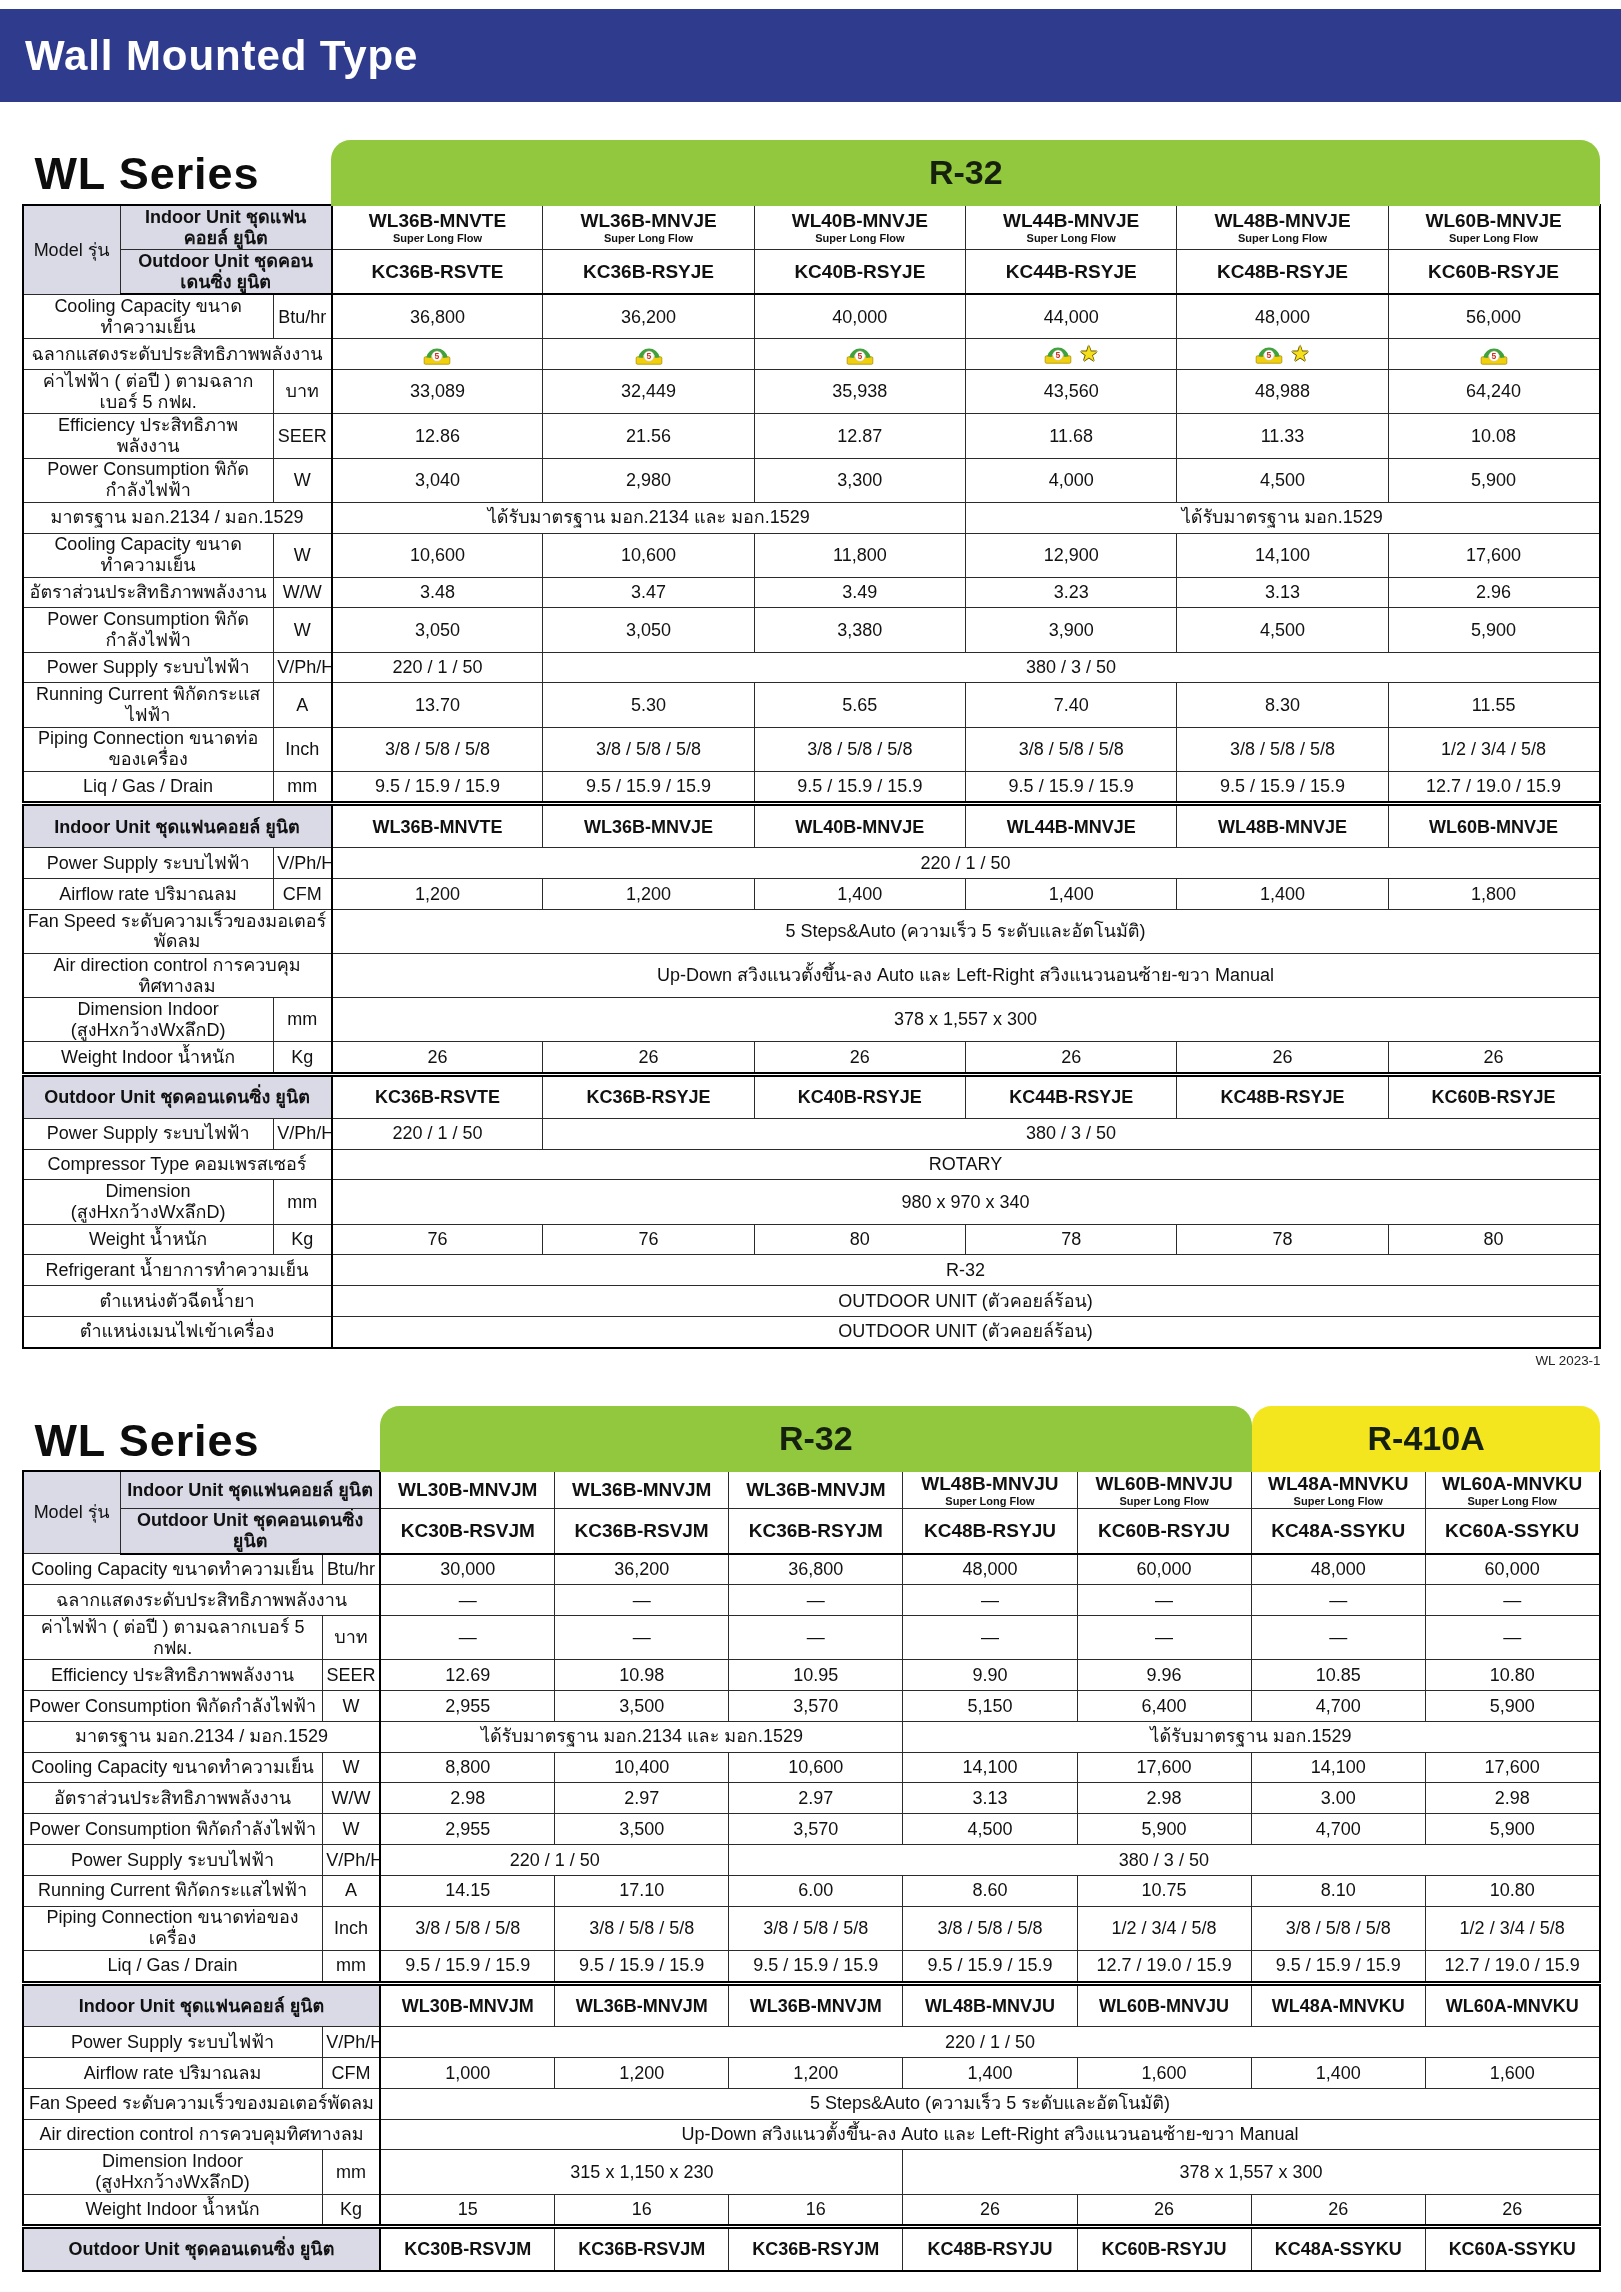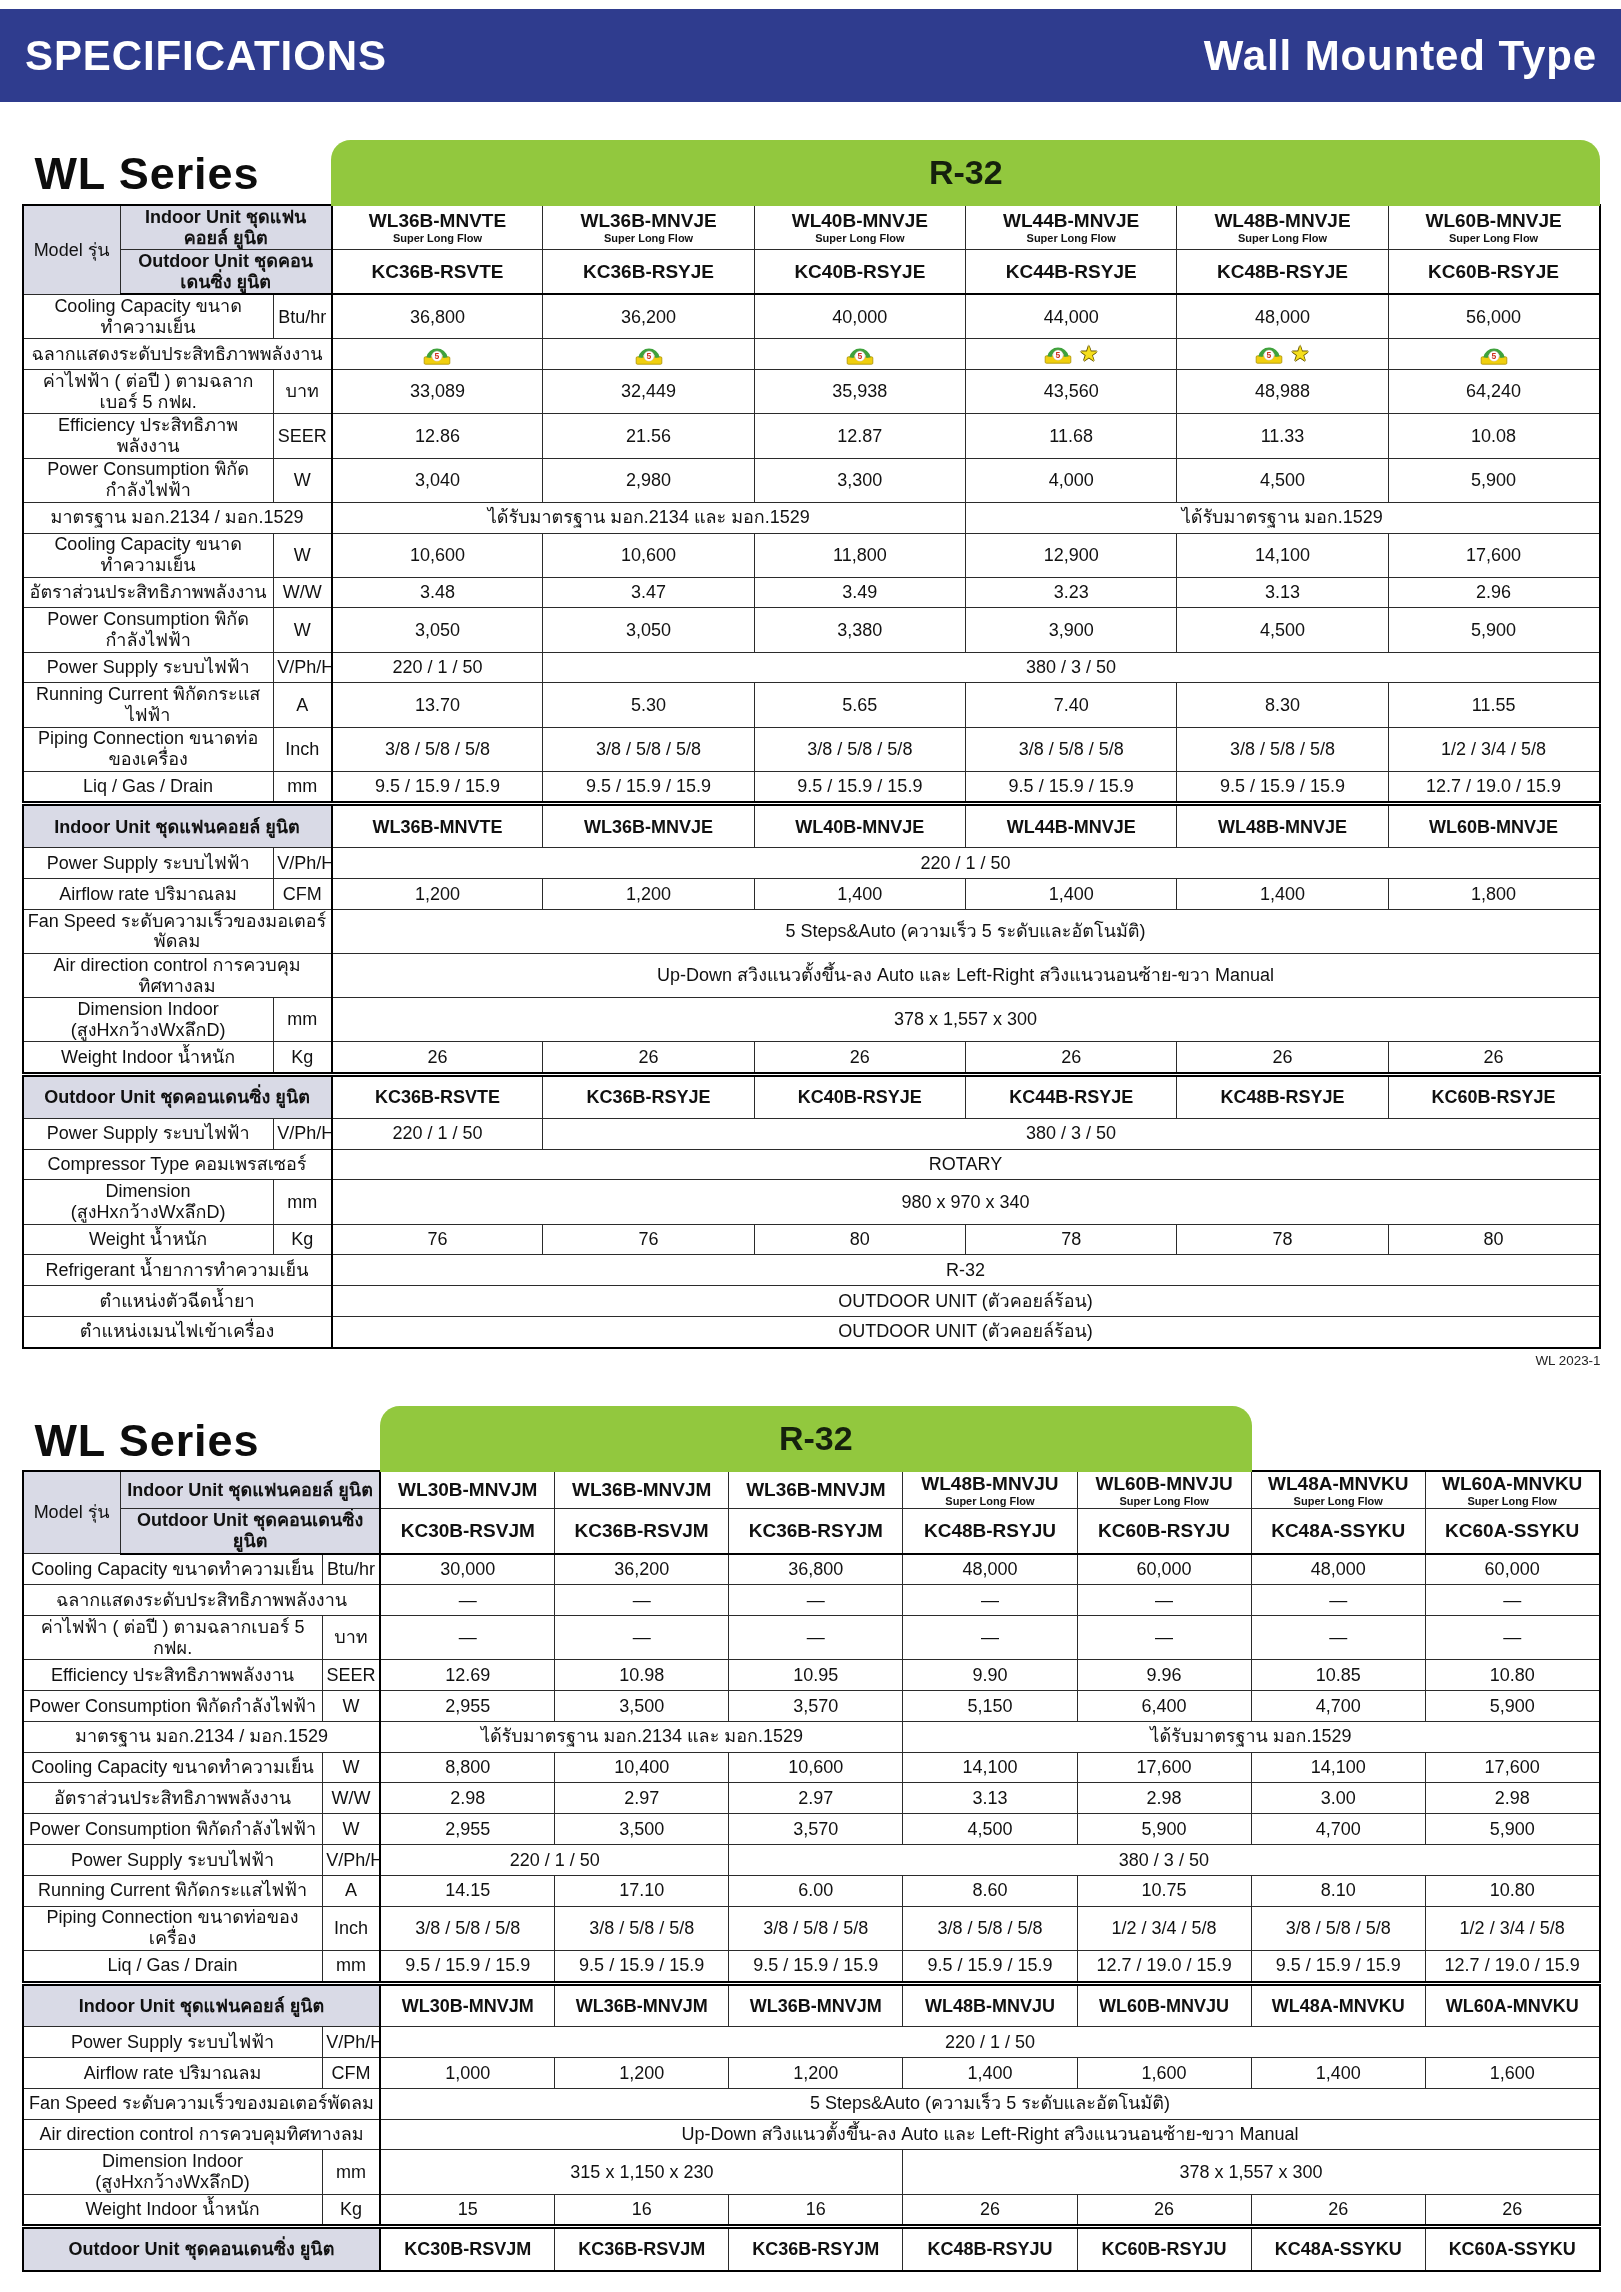"SPECIFICATIONS" div { html: <div>SPECIFICATIONS</div> -> none }
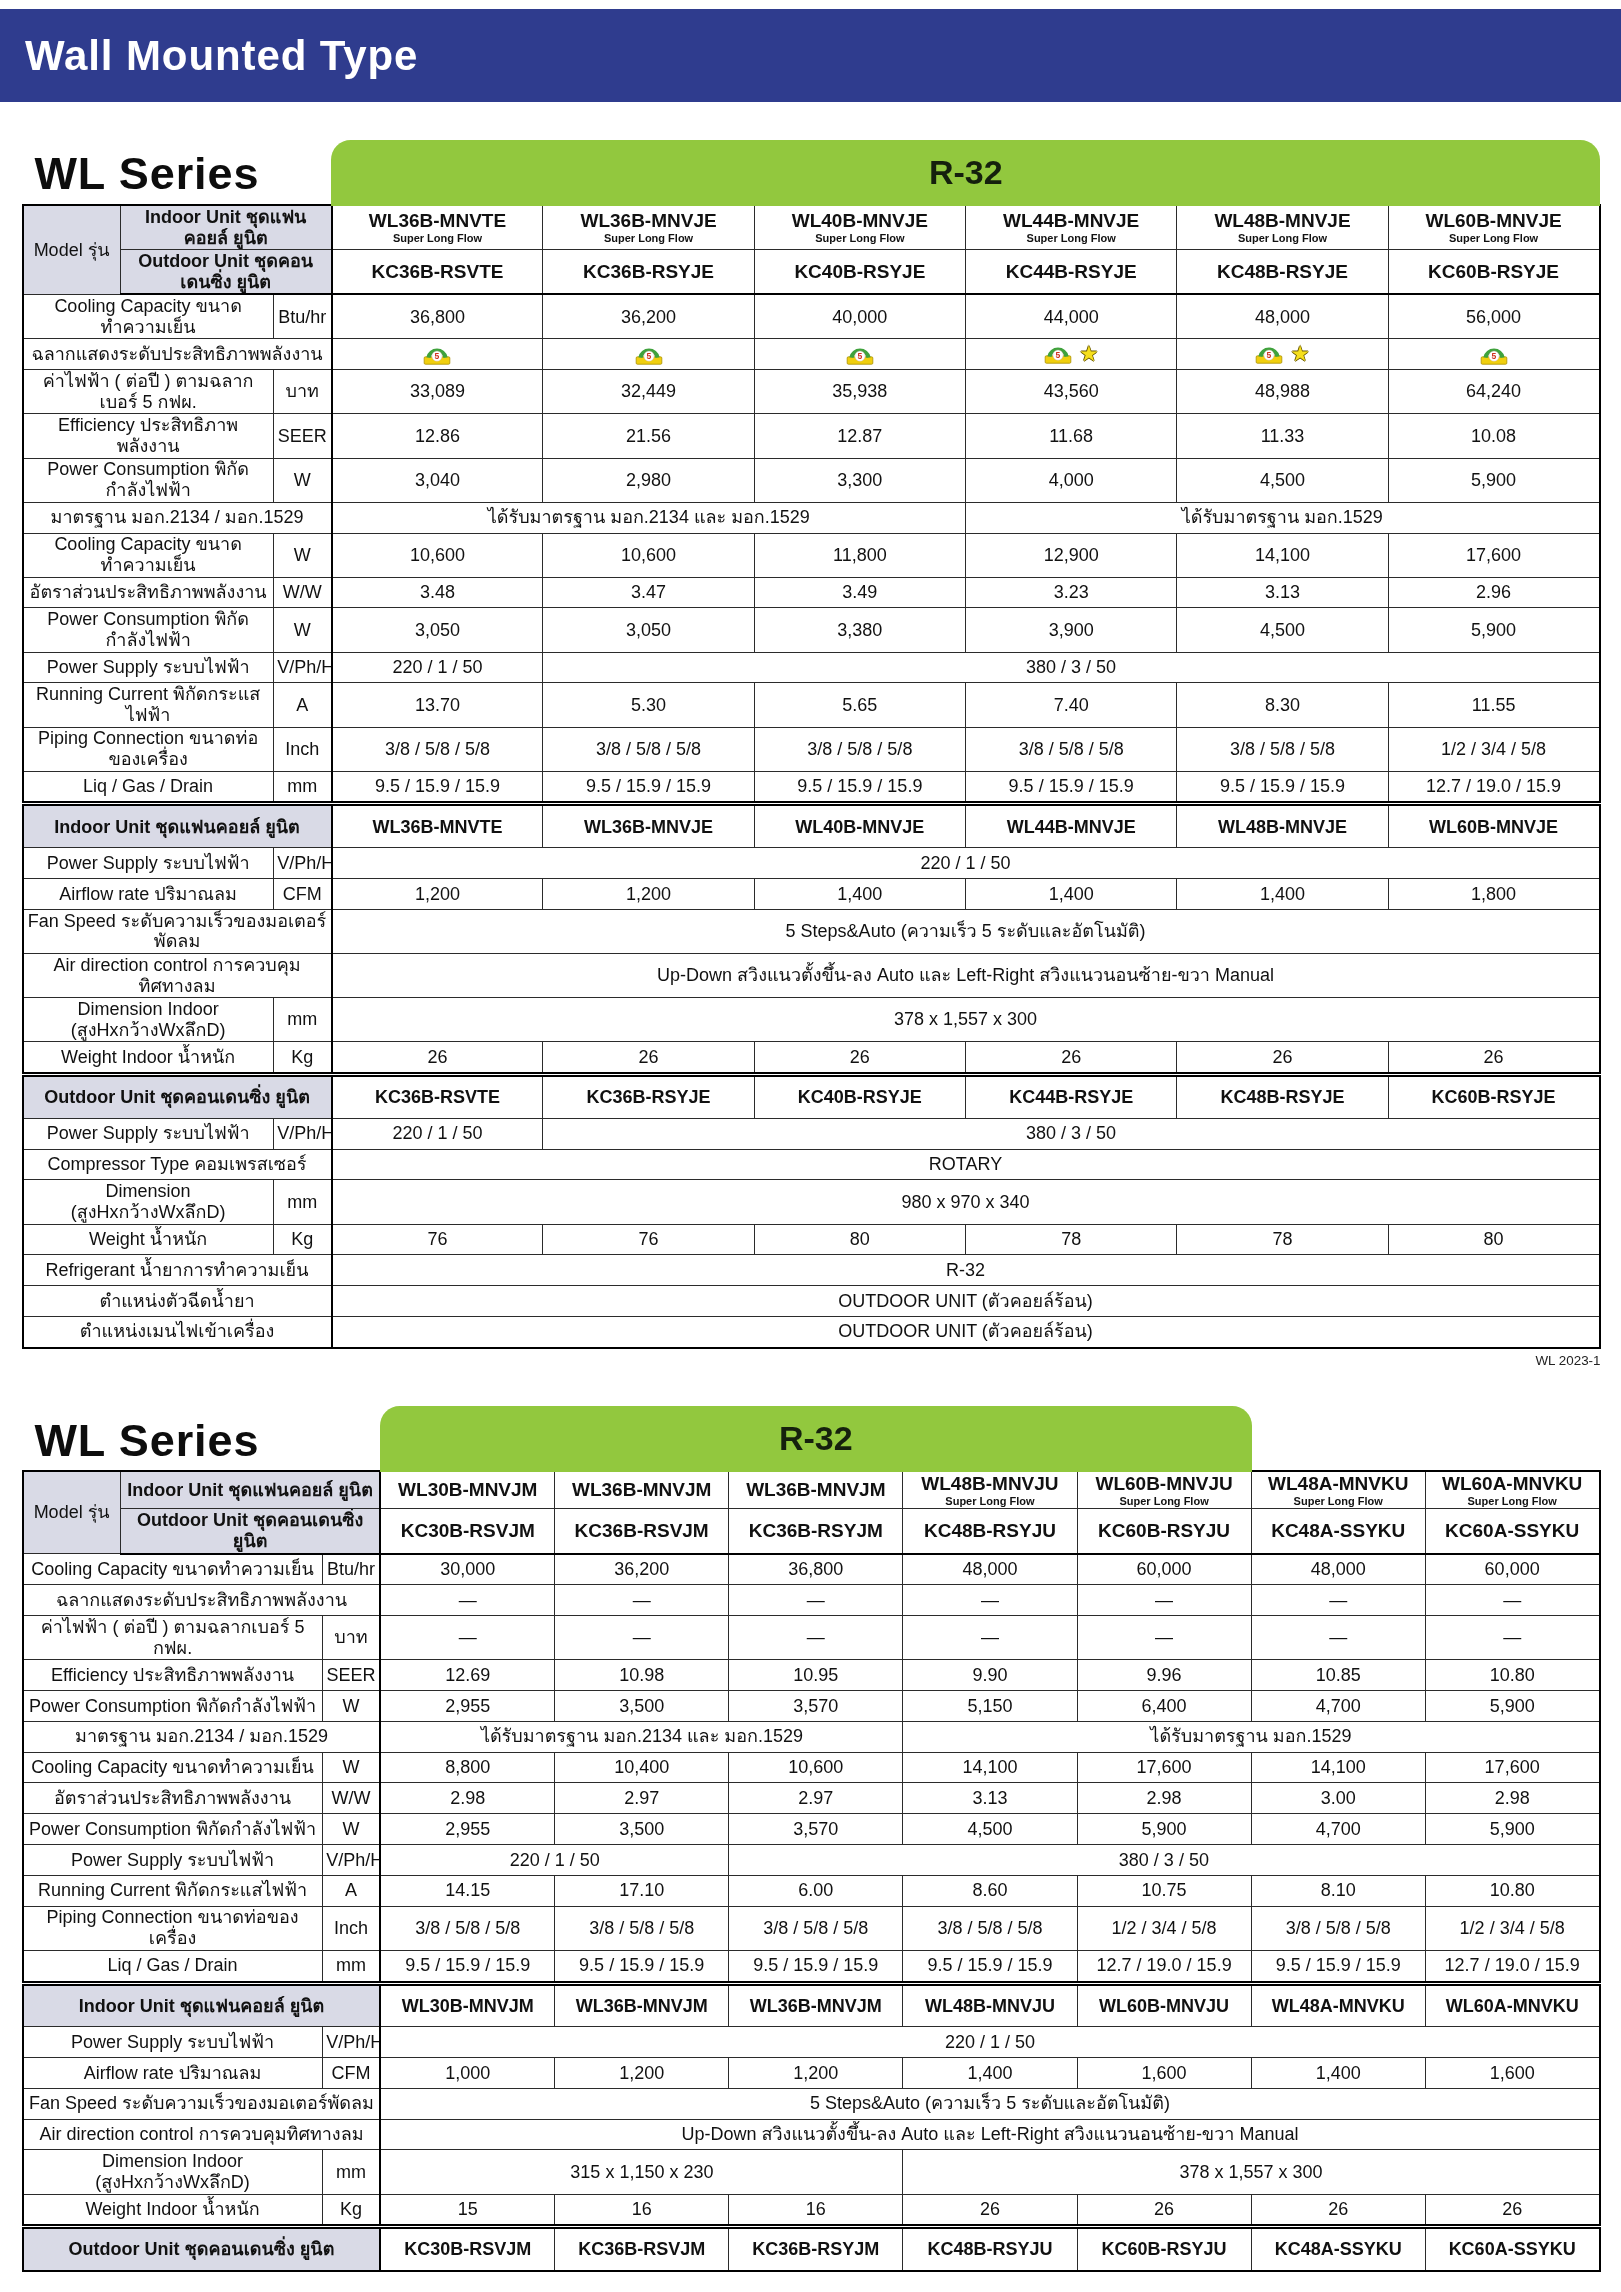"R-410A" div.banner { html: none -> <div>R-410A</div> }
